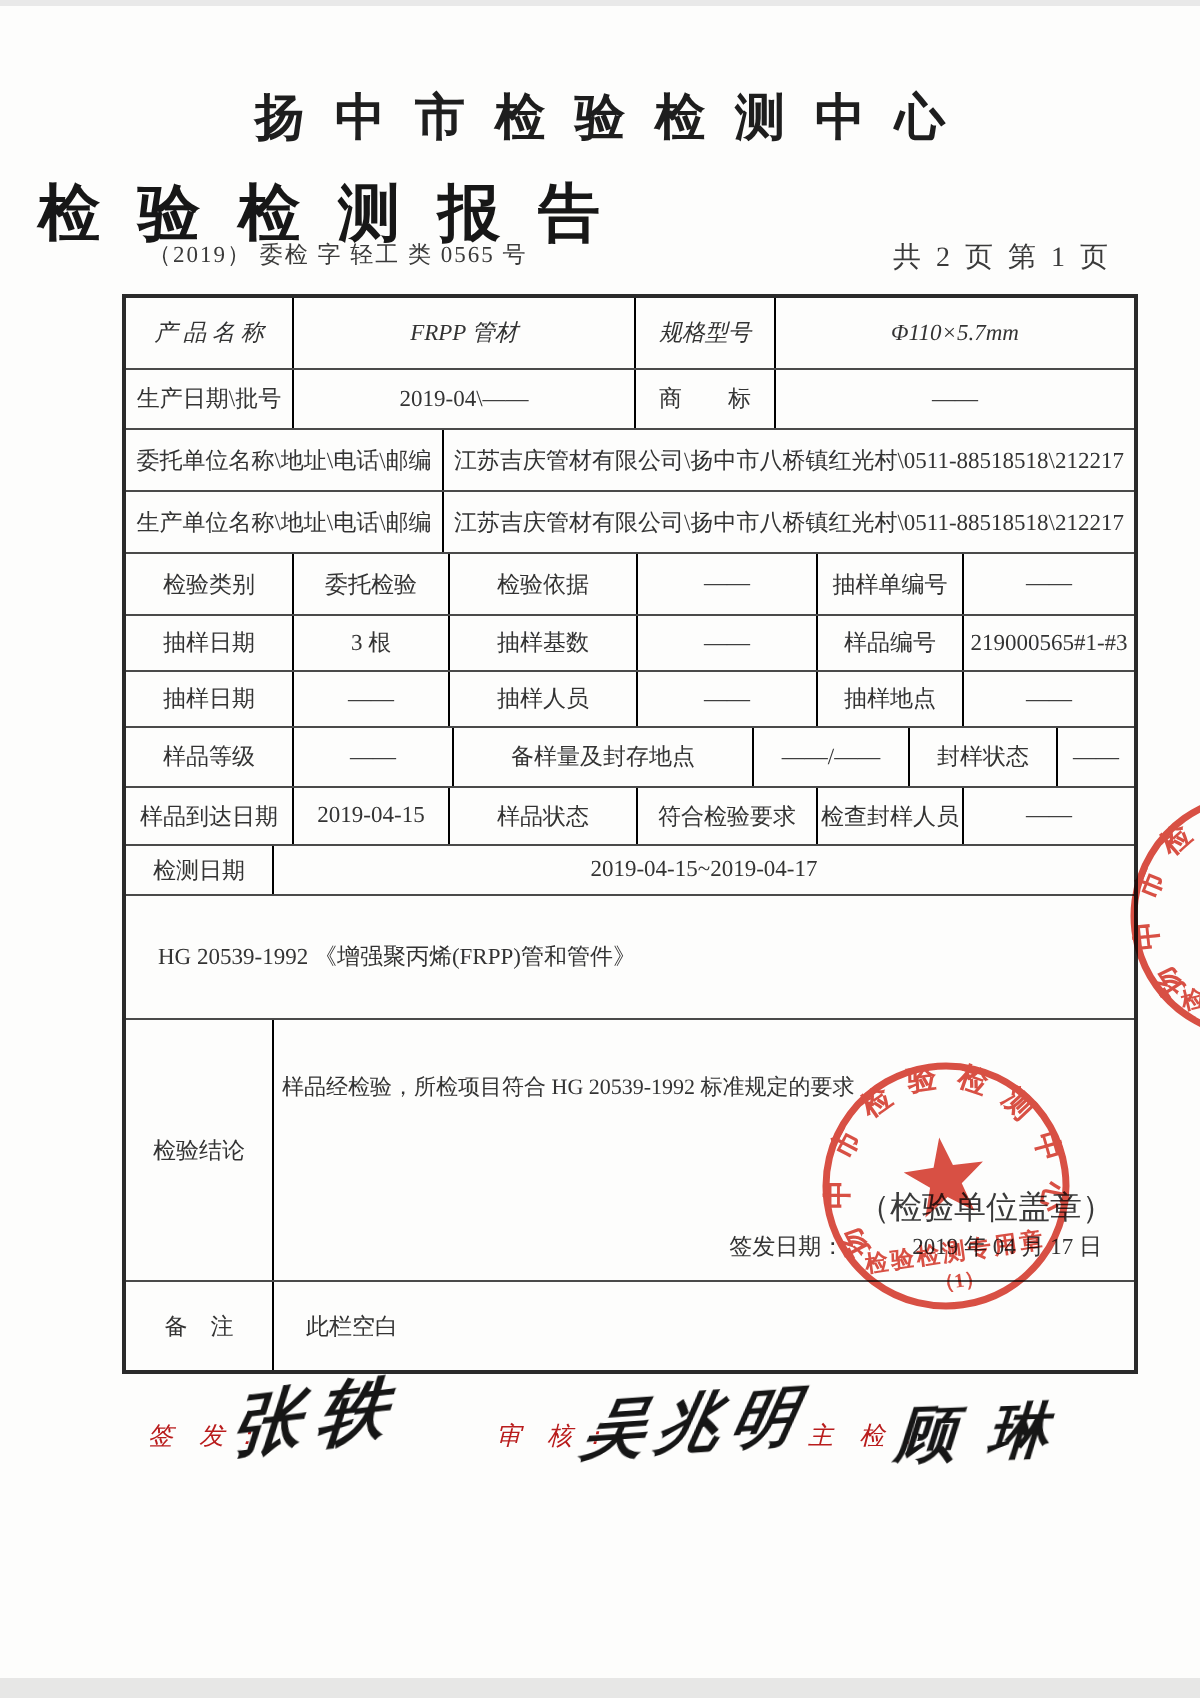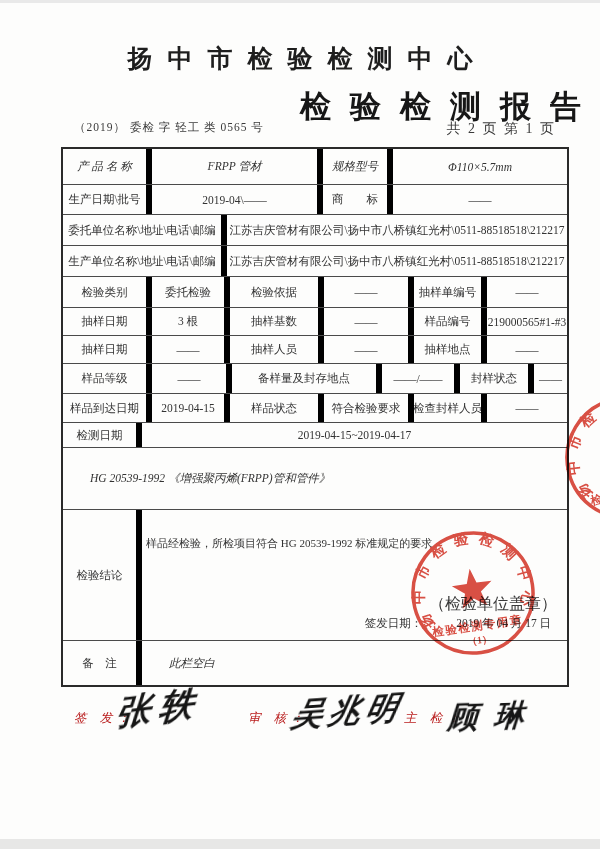"检验检测报告" .report-title { text-align: right -> left }
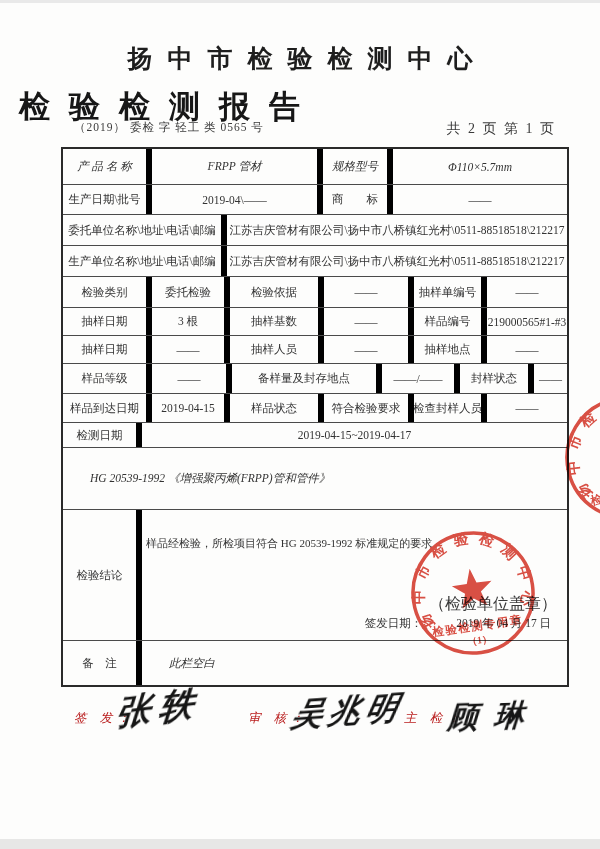"FRPP 管材" .cell { border-left: 6px solid #000000 -> 1px solid #000000 }
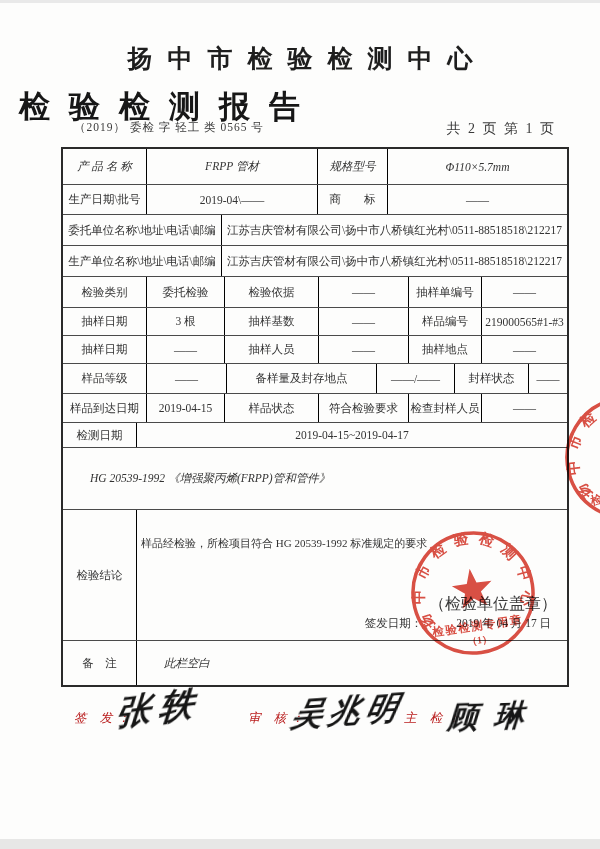"HG 20539-1992 《增强聚丙烯(FRPP)管和管件》" .cell.left { font-style: italic -> none; padding-left: 27px -> 16px }
